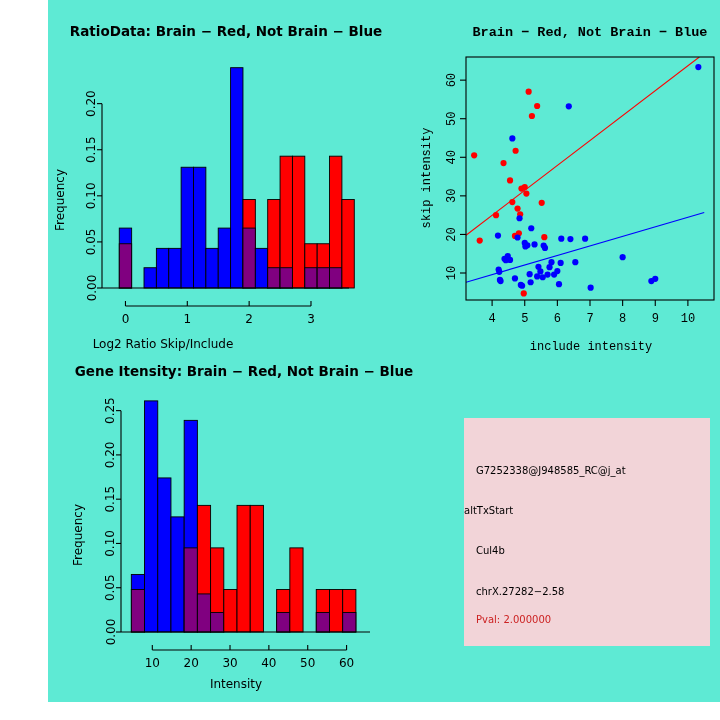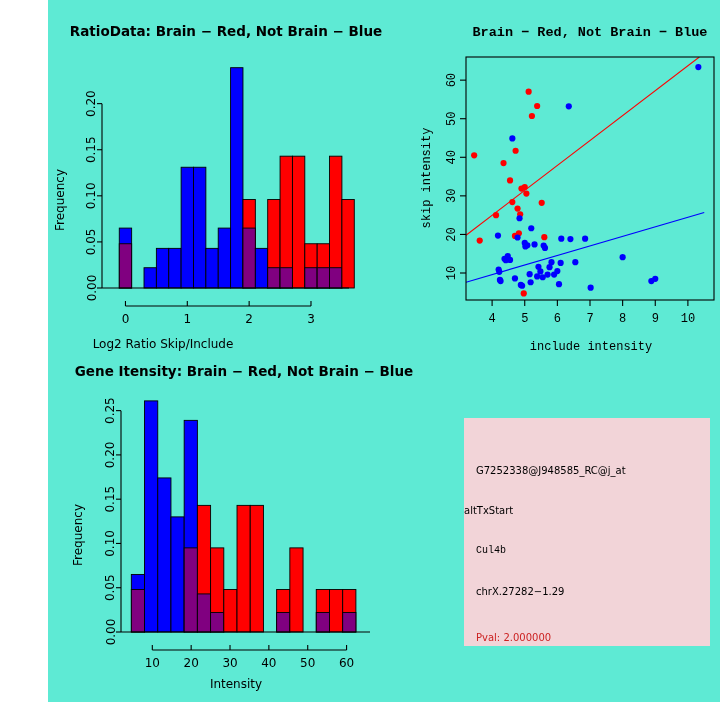"Cul4b" div.infotxt { font-family: Liberation Mono, monospace -> none }
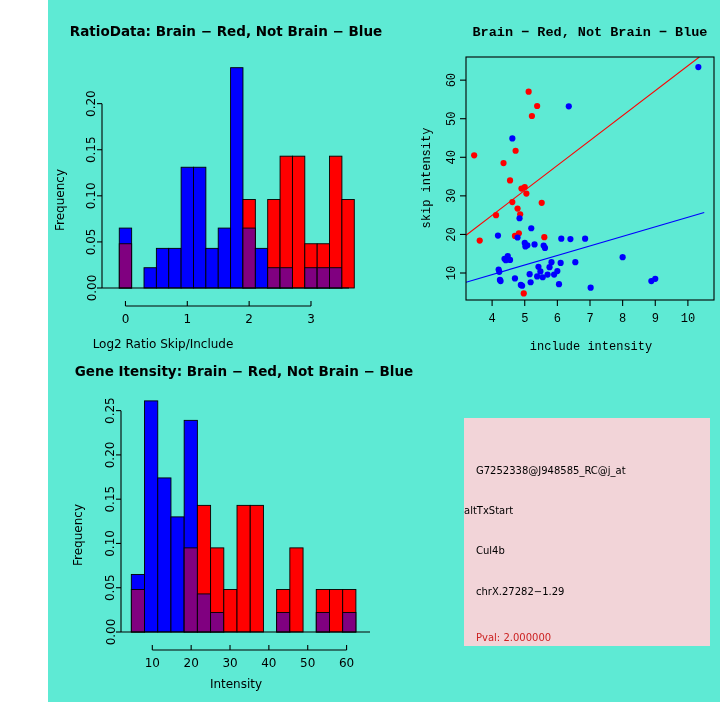"chrX.27282−1.29" div.infotxt { text: 1.29 -> 2.58 }
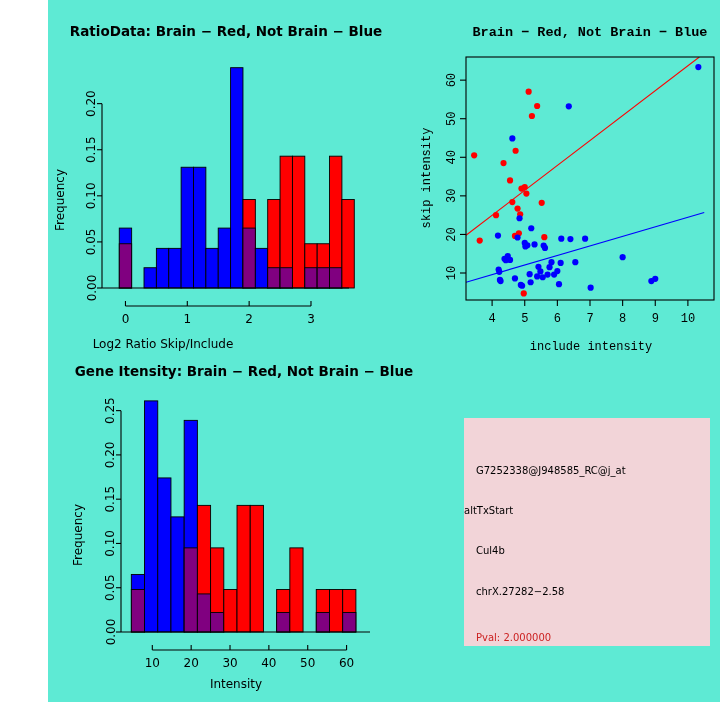"Pval: 2.000000" div.infotxt { top: 272px -> 254px }
